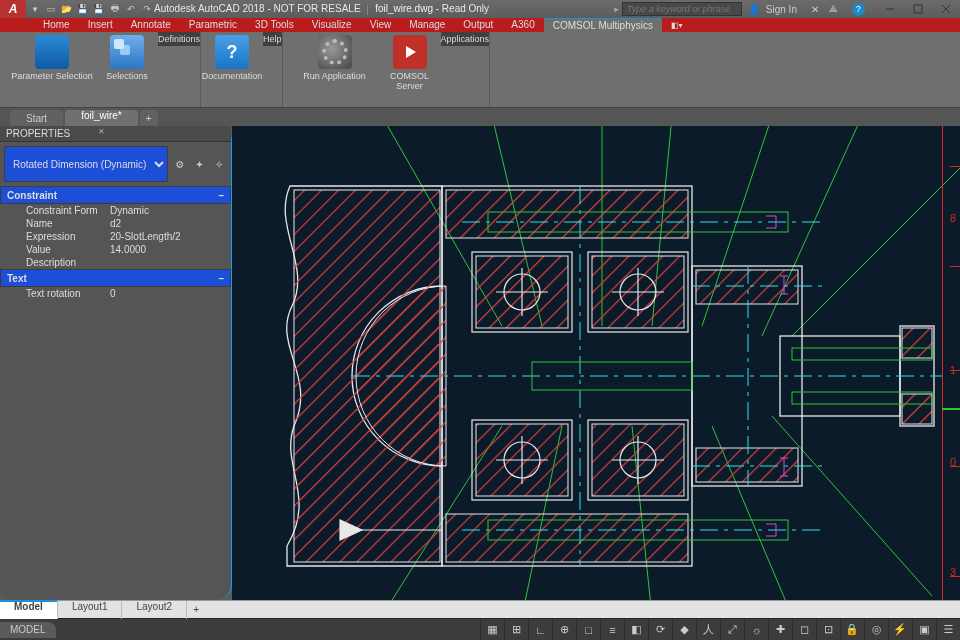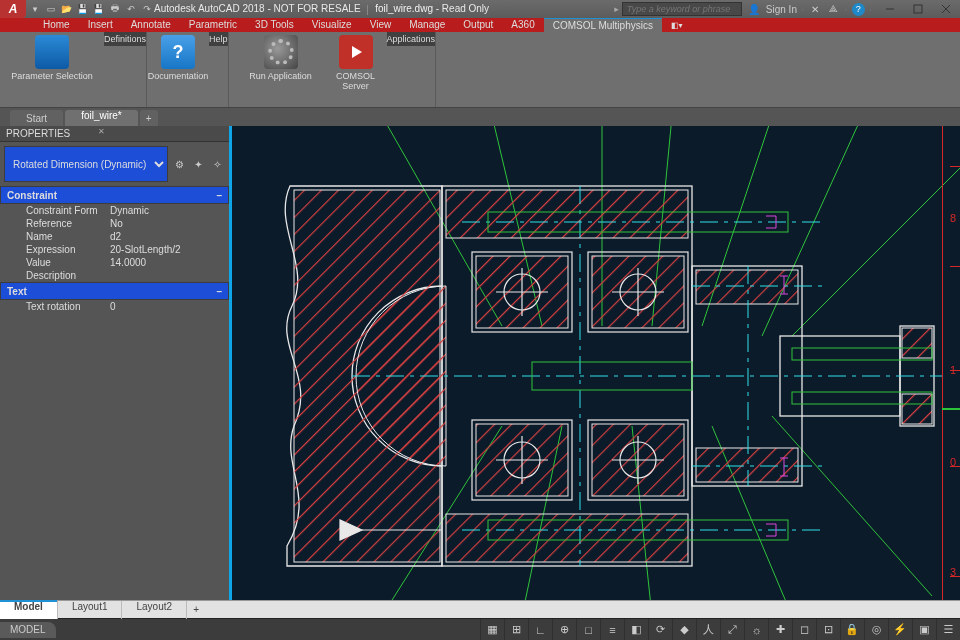"Selections" div.ribbon-btn { html: none -> <div> <div></div> <div>Selections</div> </div> }
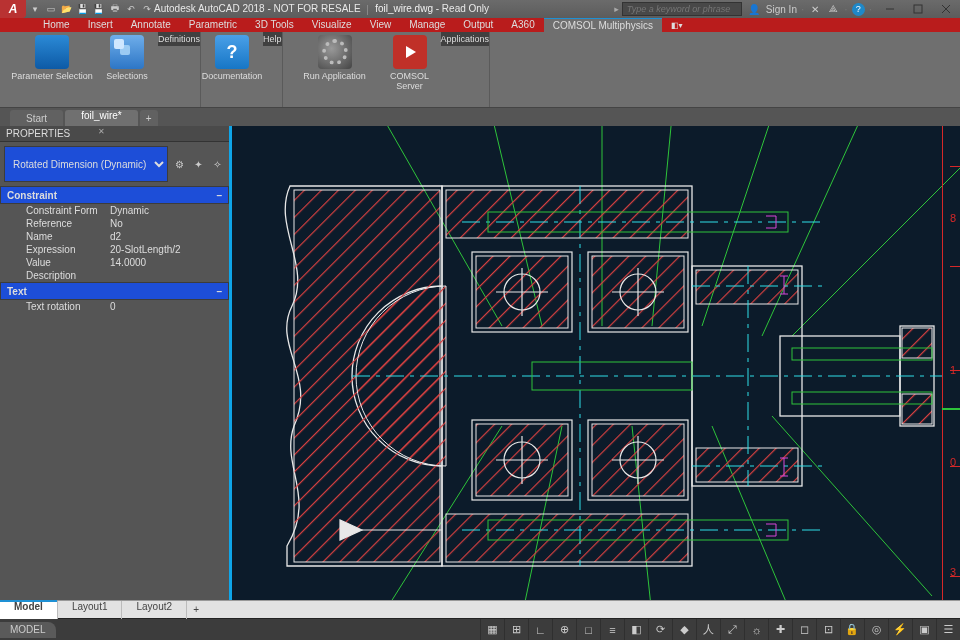"PROPERTIES" .props { border-radius: none -> 15px; border-right: 3px solid #0ea5e9 -> 1px solid #0ea5e9 }
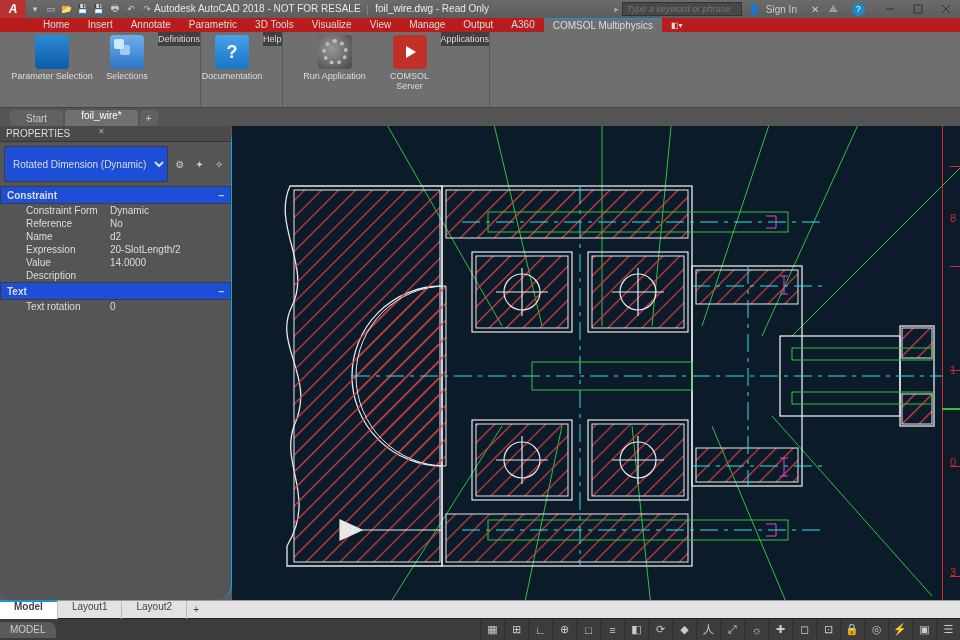"Reference" div.props-row { html: <div> <div>Reference</div> <div>No</div> </div> -> none }
